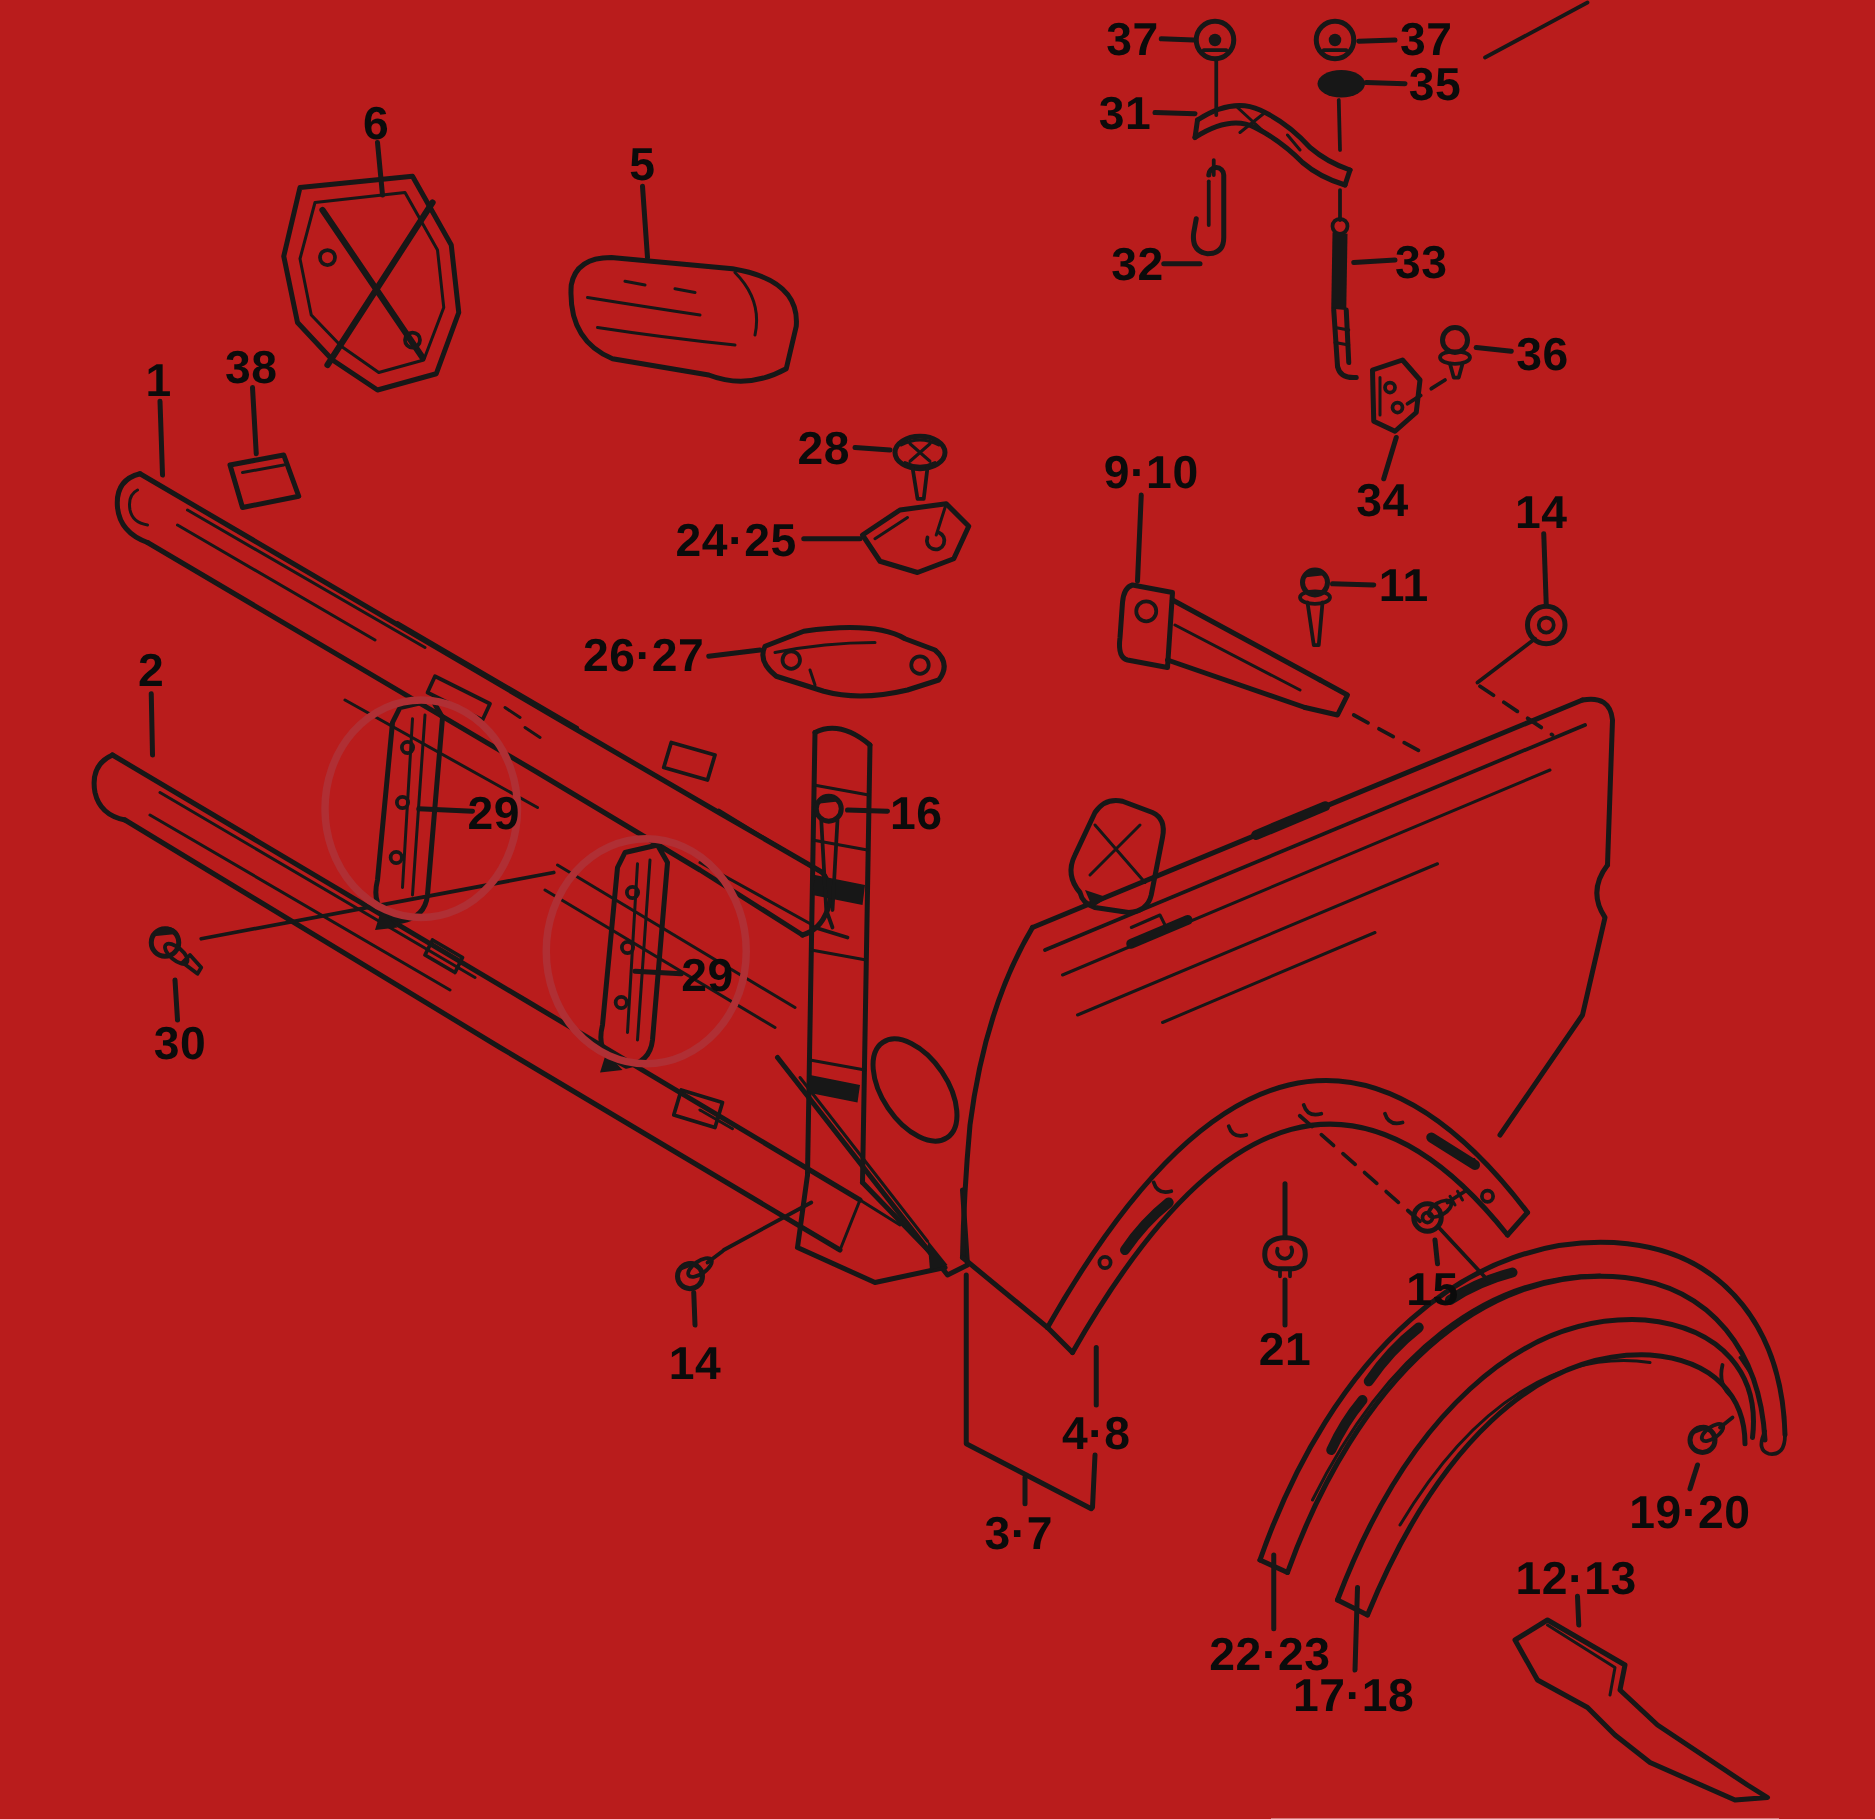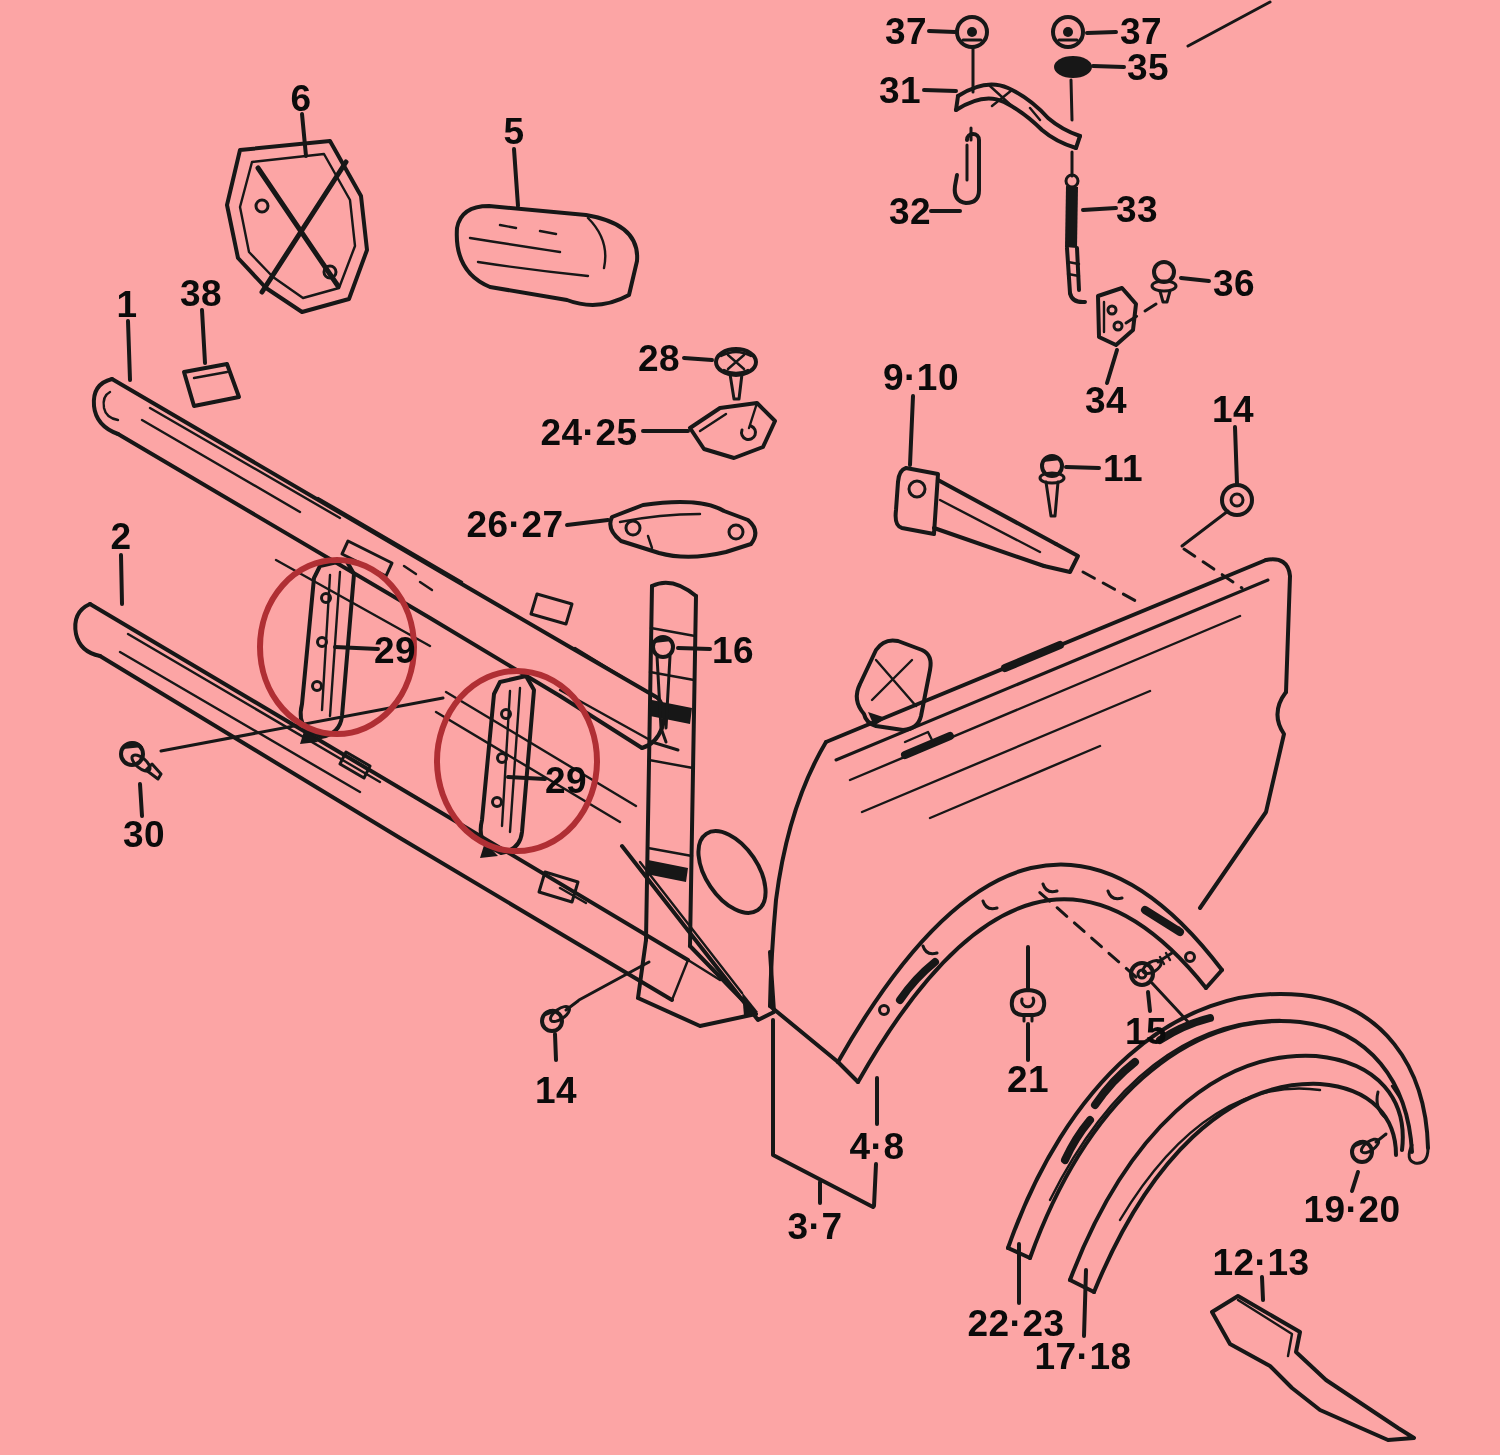"37" #stage { background: #fca5a5 -> #b91c1c }
